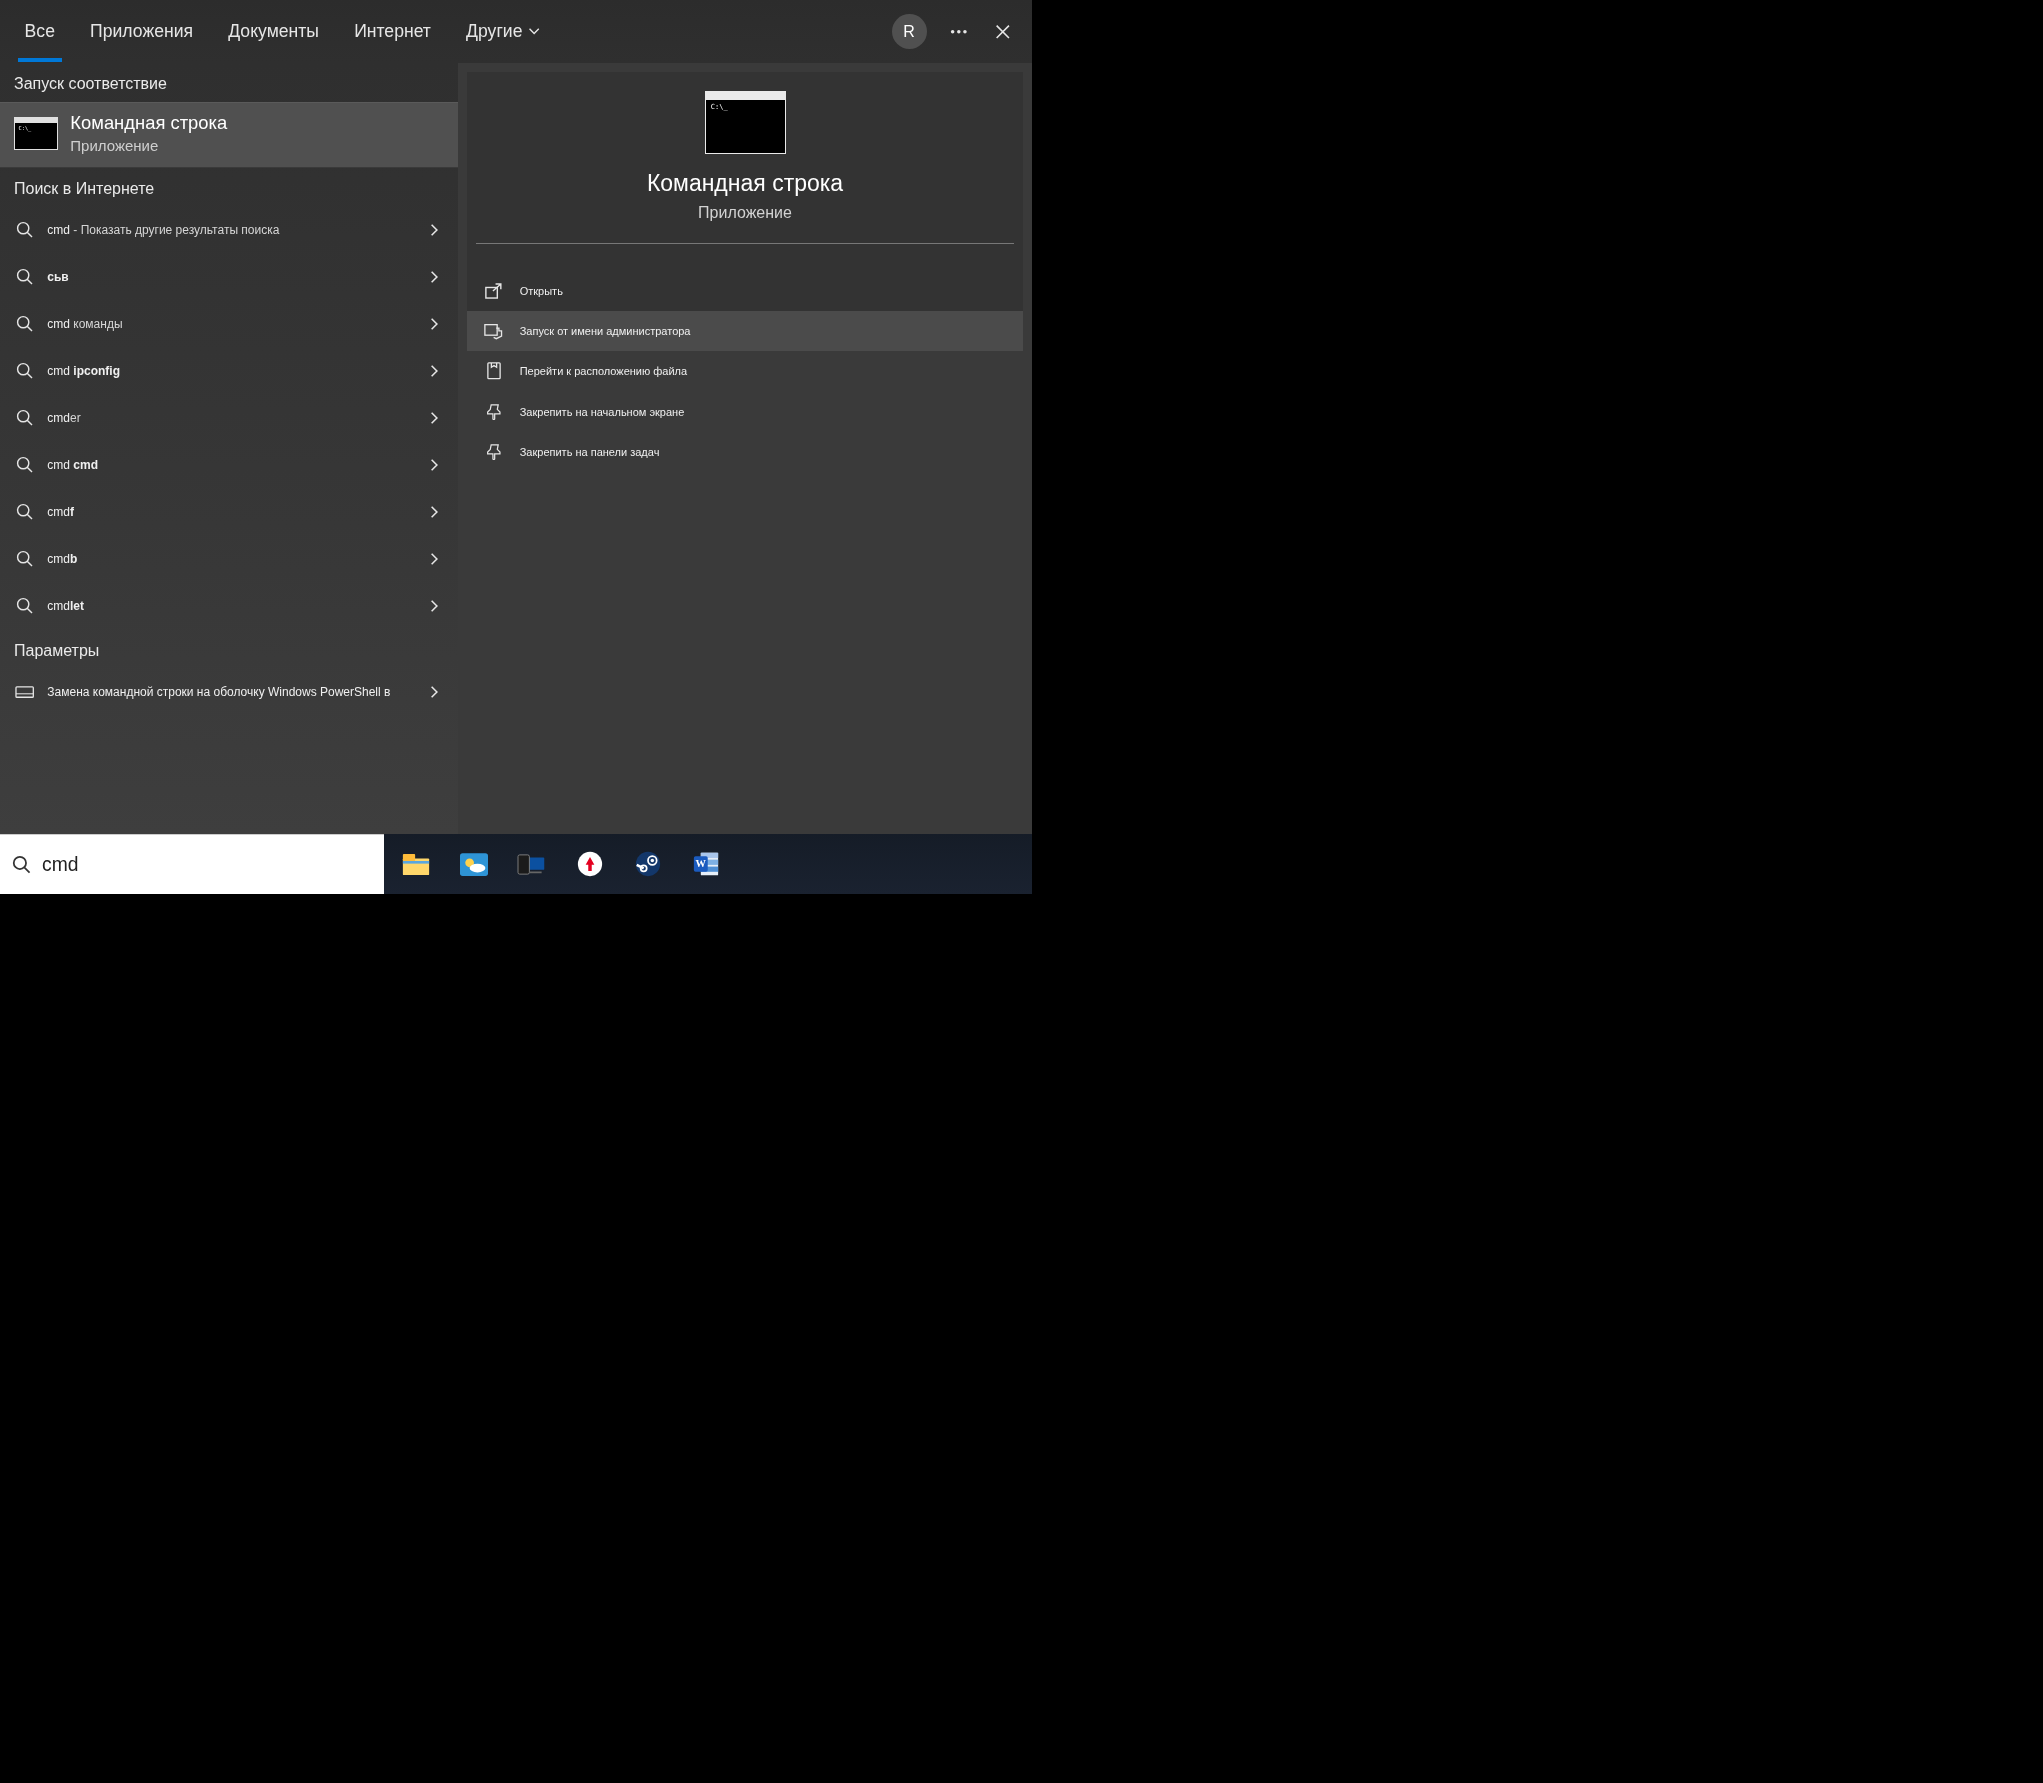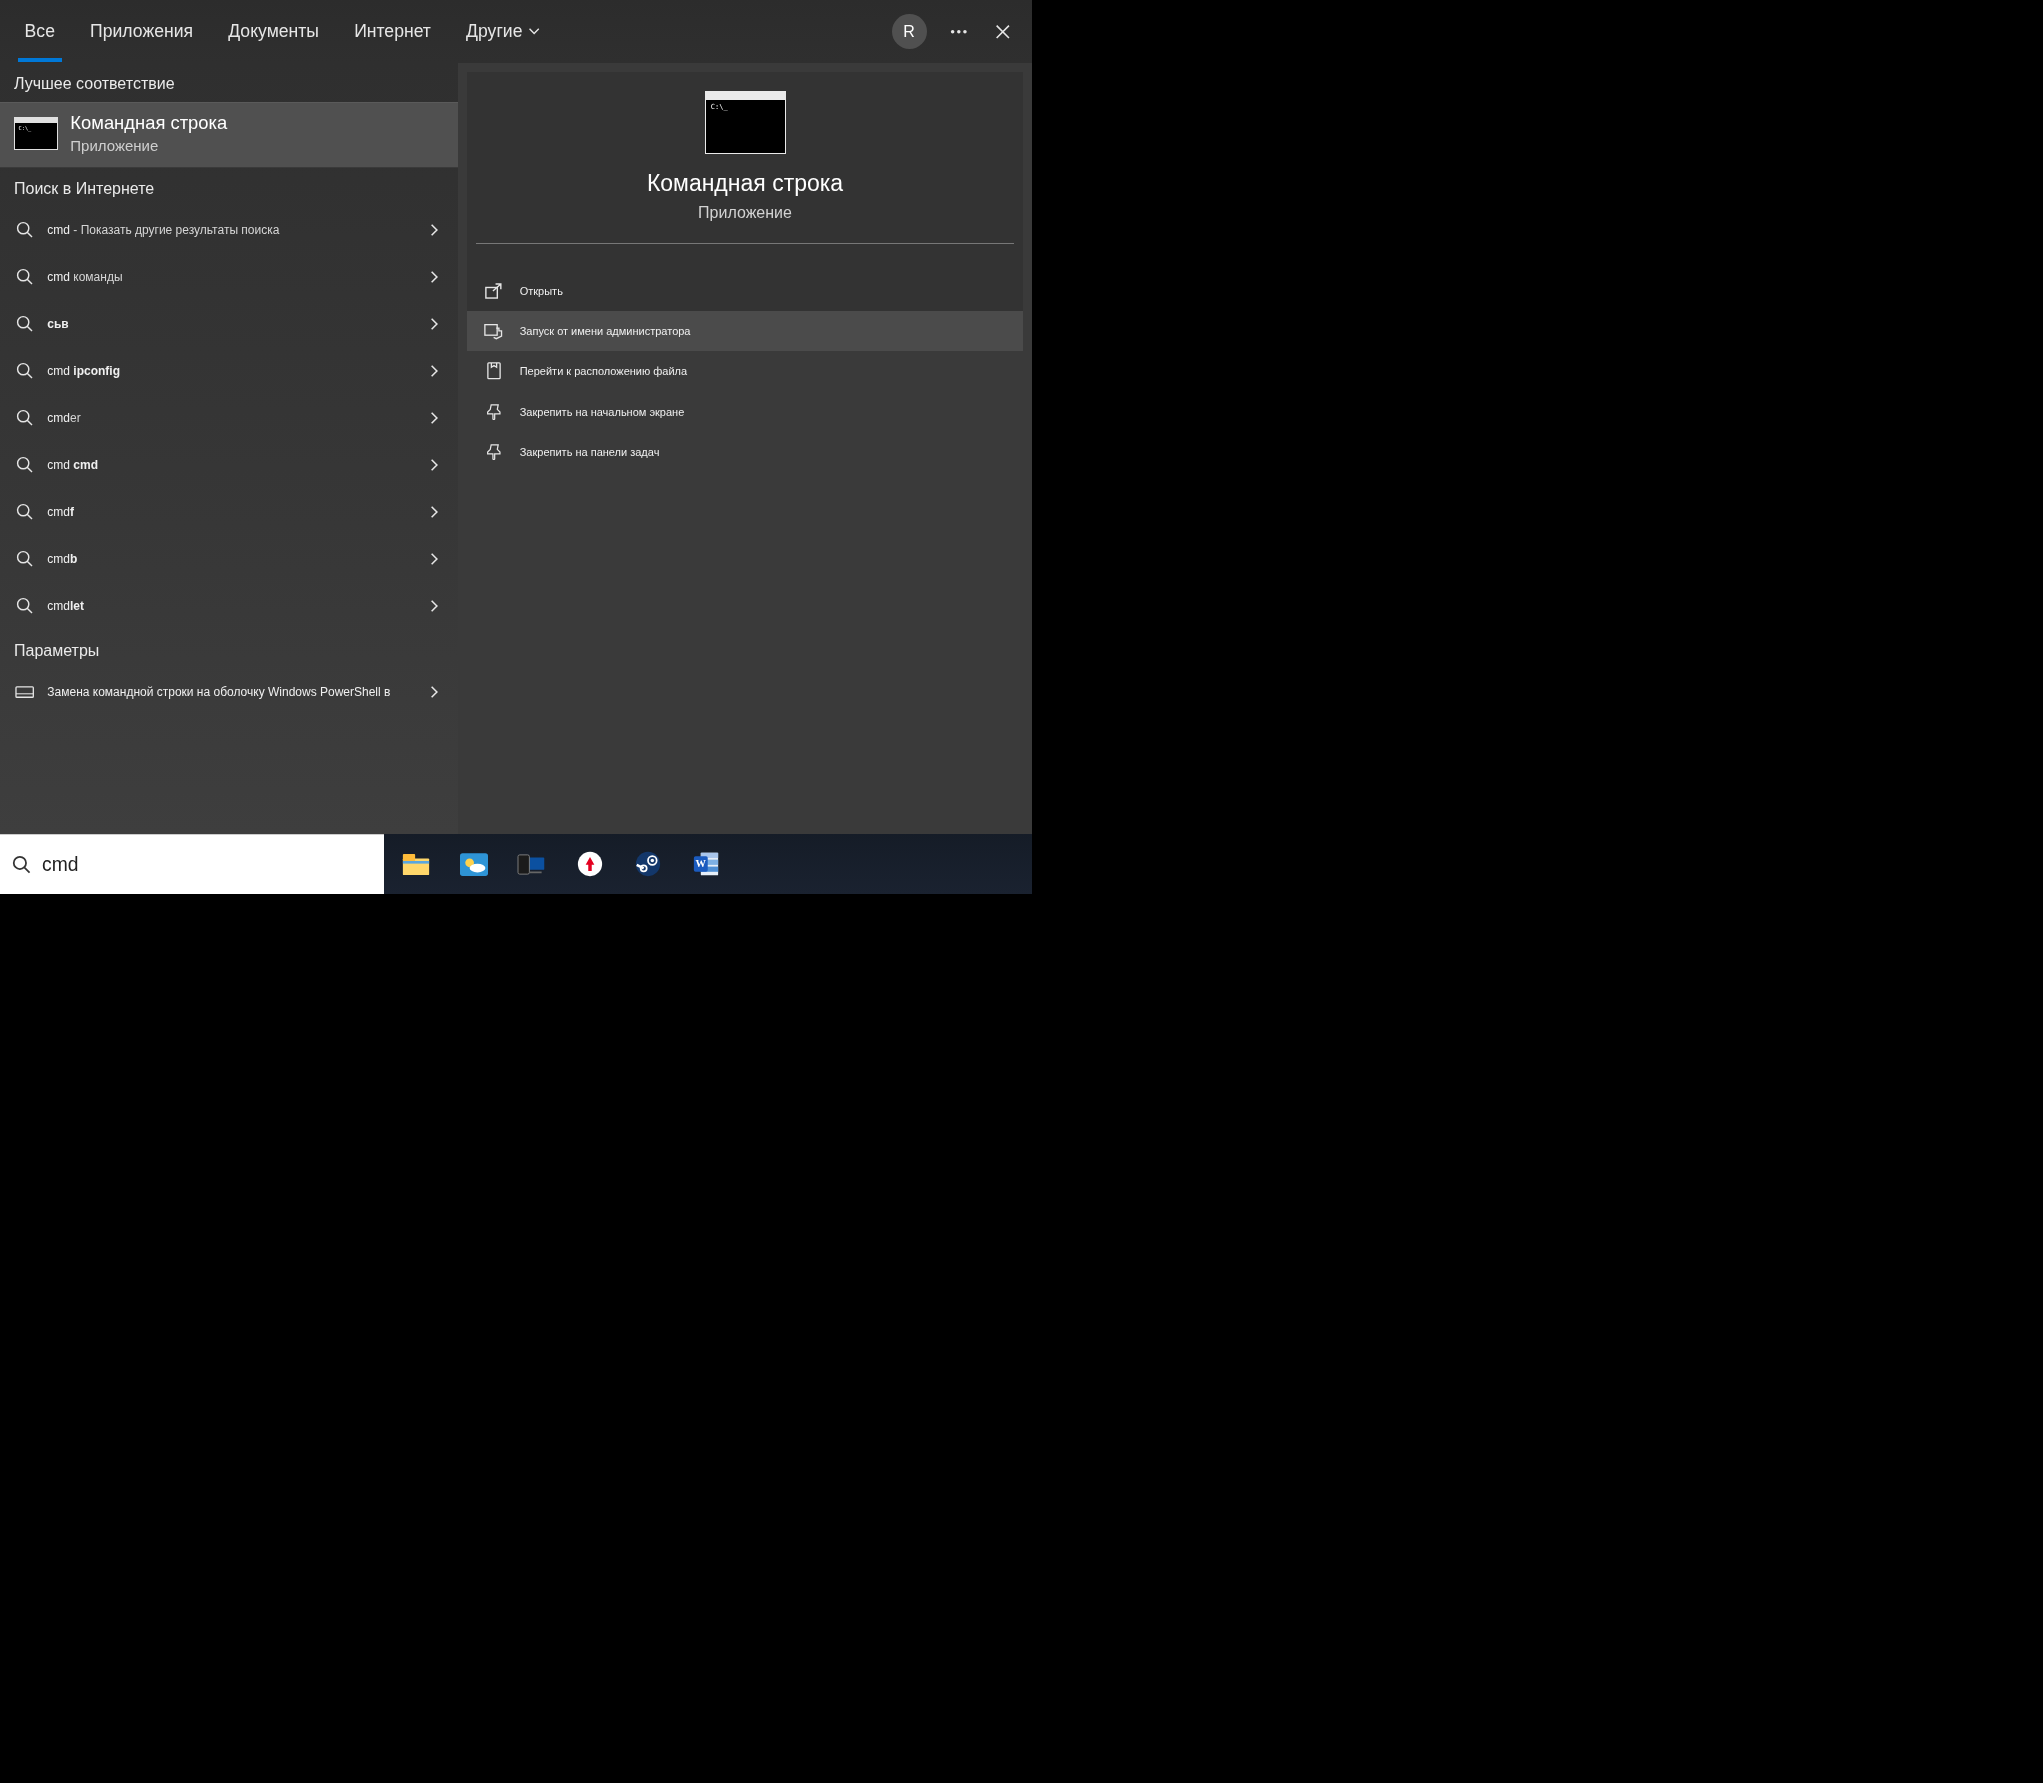"Лучшее соответствие" div.section-header { text: Лучшее -> Запуск }
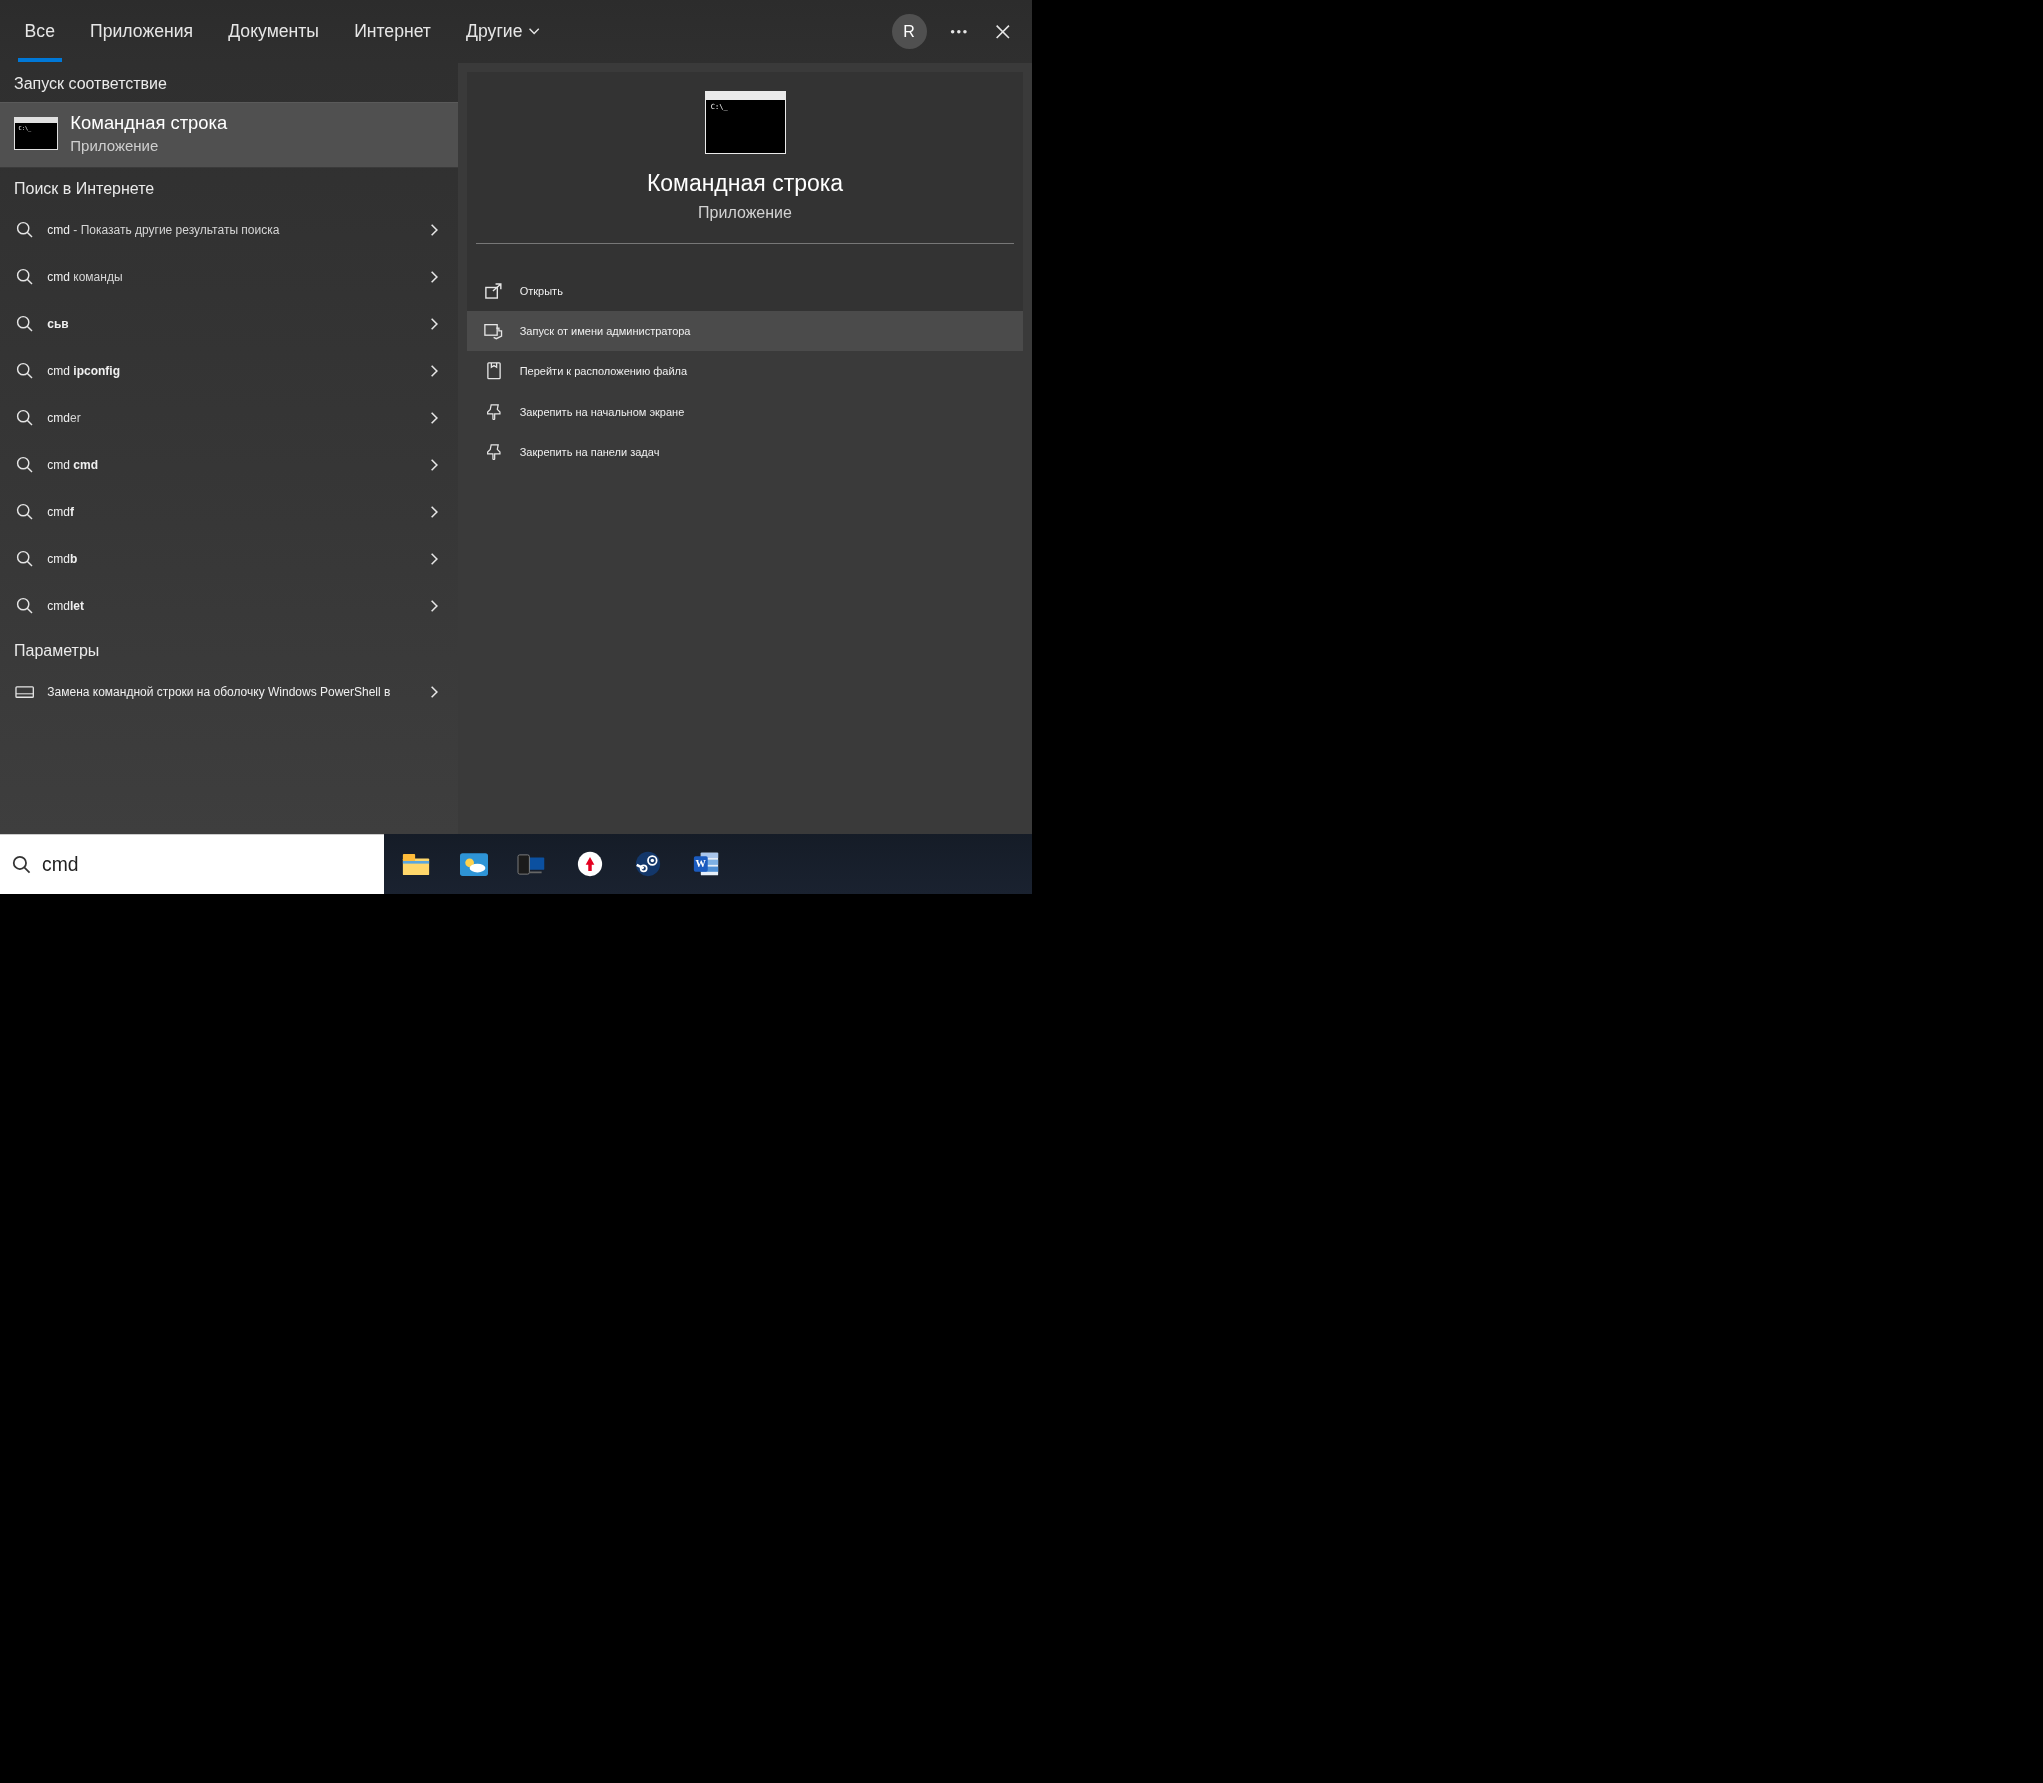"cmd команды" div.result-item { order: before "сьв" -> after "сьв" }
